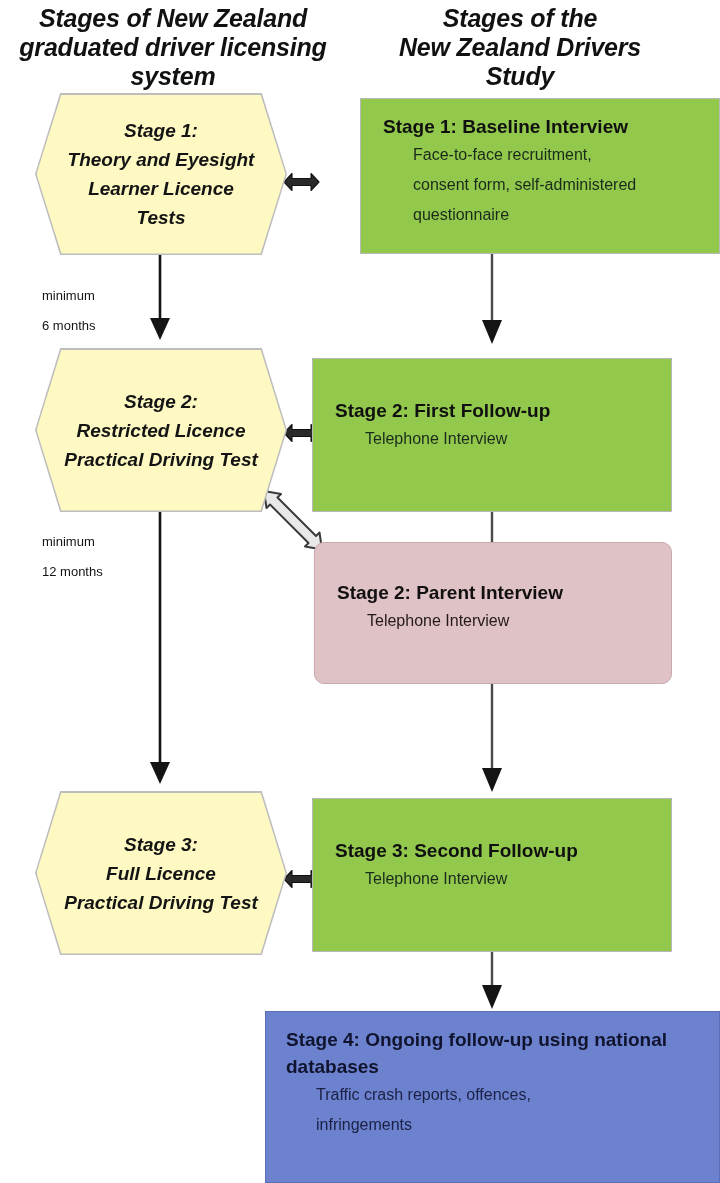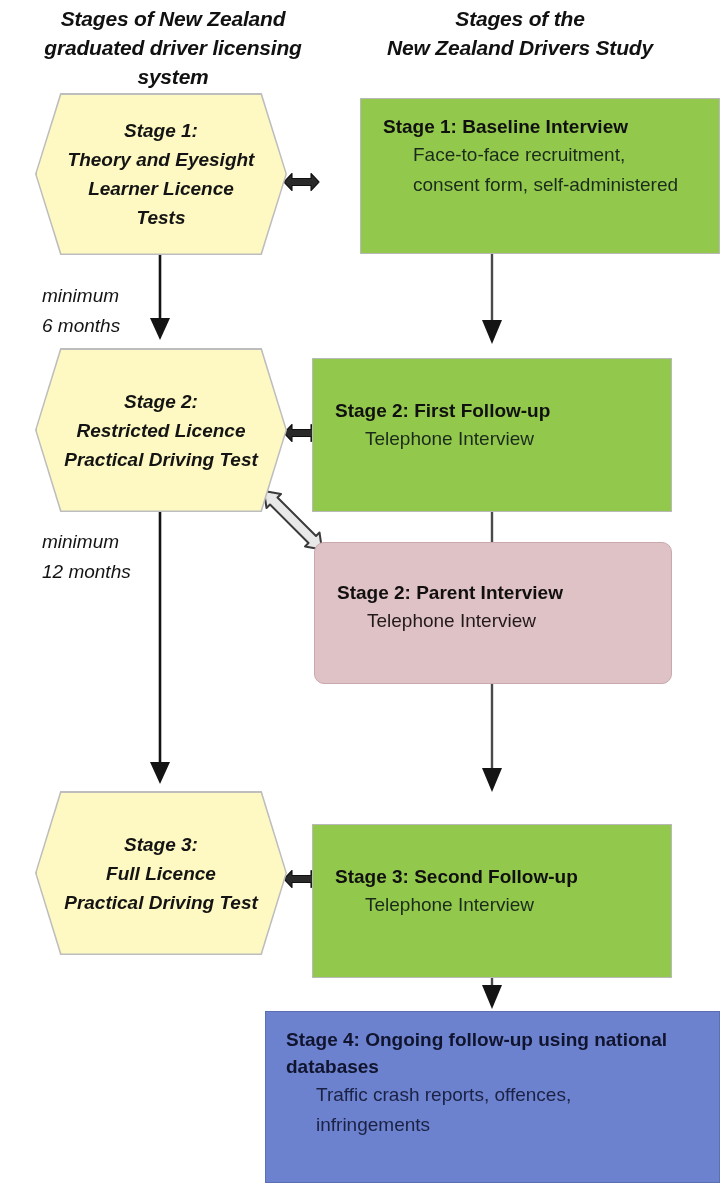"Stages of New Zealand" .col-header { font-size: 21px -> 25px }
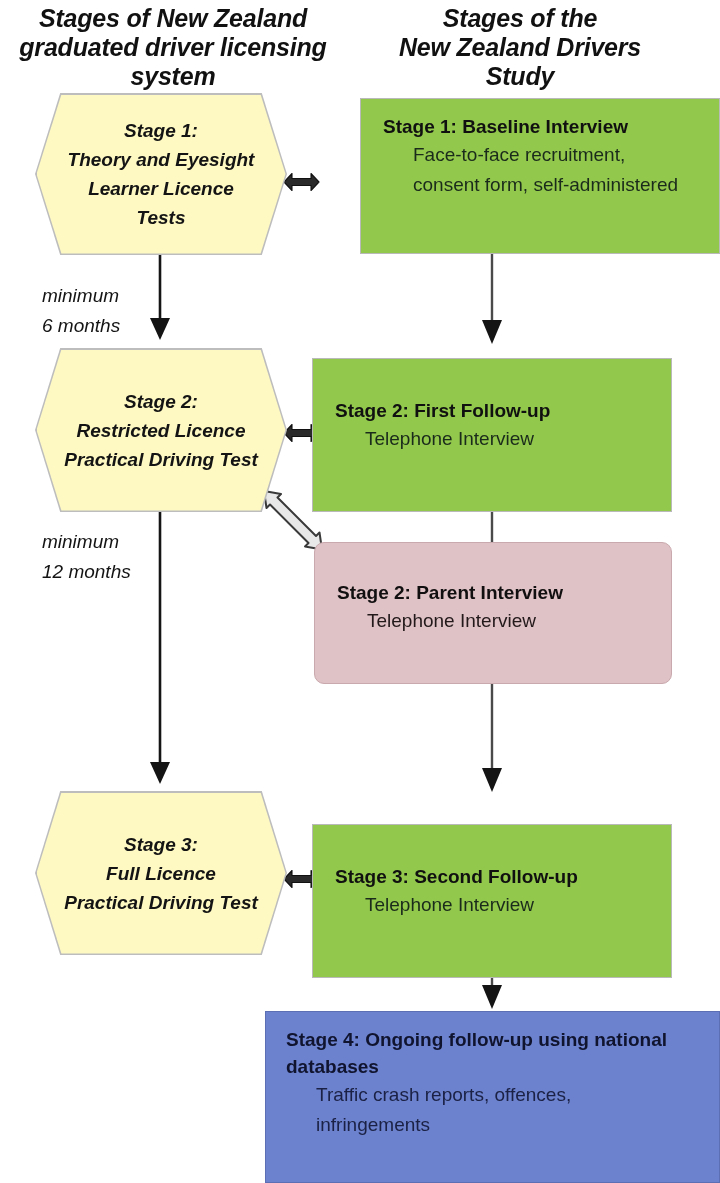"Face-to-face recruitment," .sbox-body { font-size: 19px -> 16px }
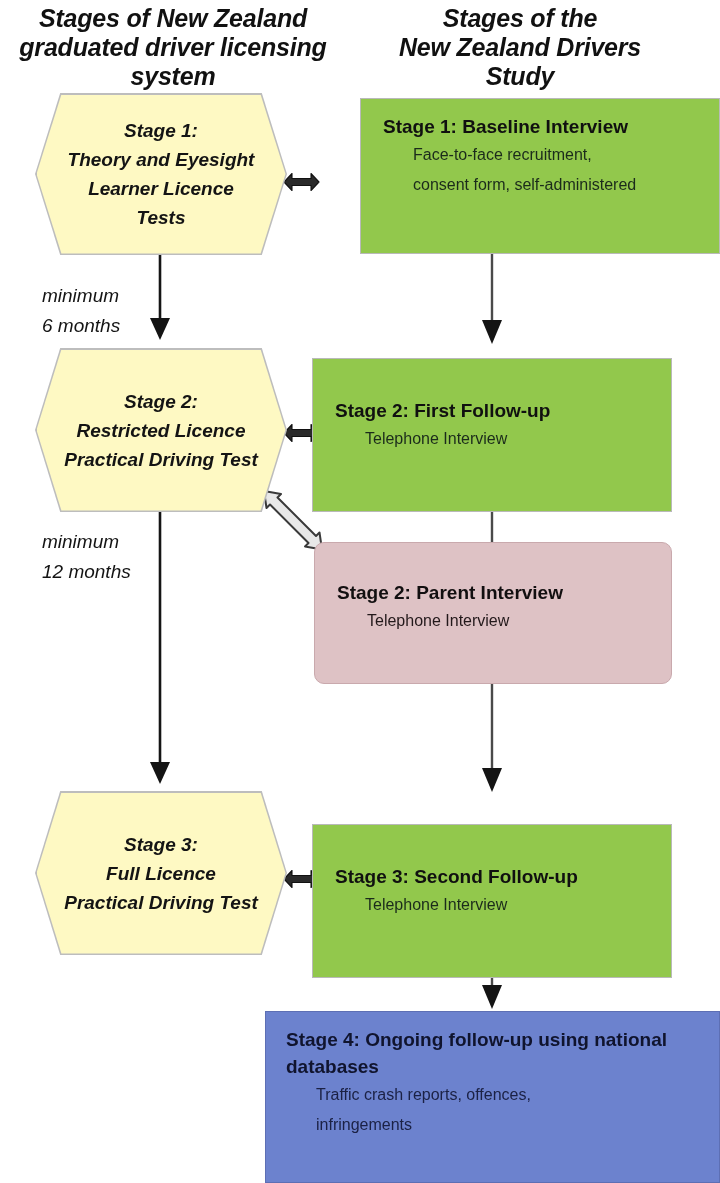"questionnaire" p.sbox-body { html: none -> <p>questionnaire</p> }
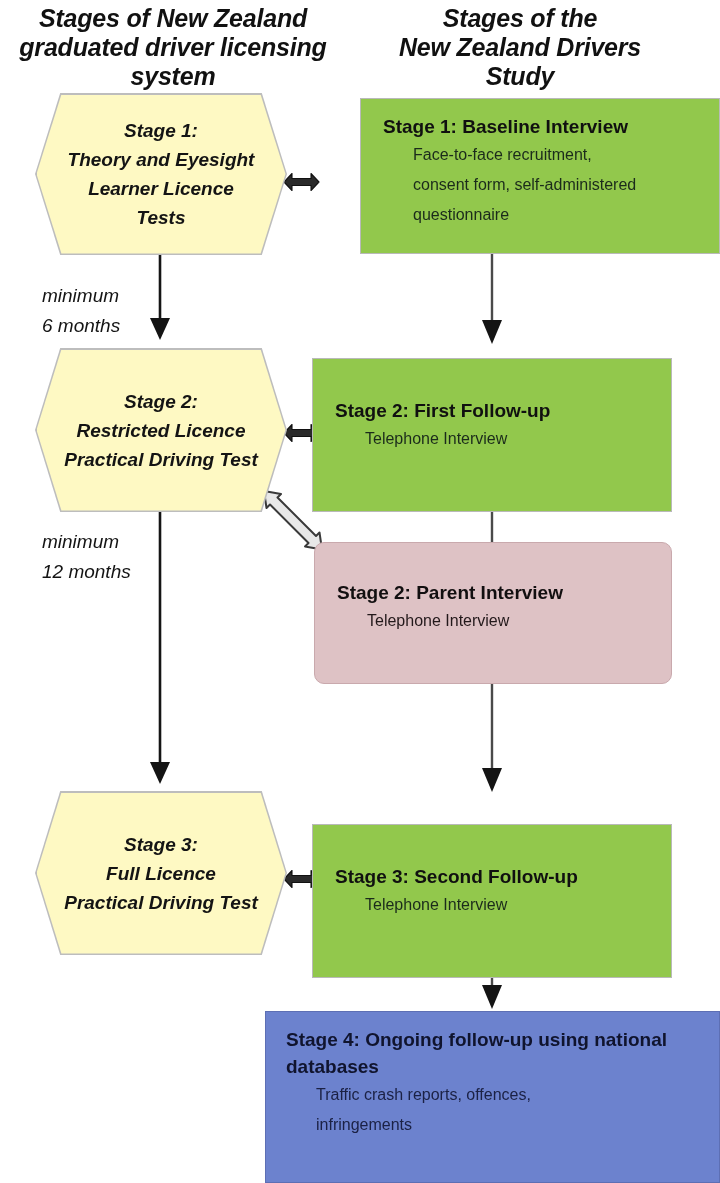"minimum" .interval { font-size: 19px -> 13px; font-style: italic -> none }
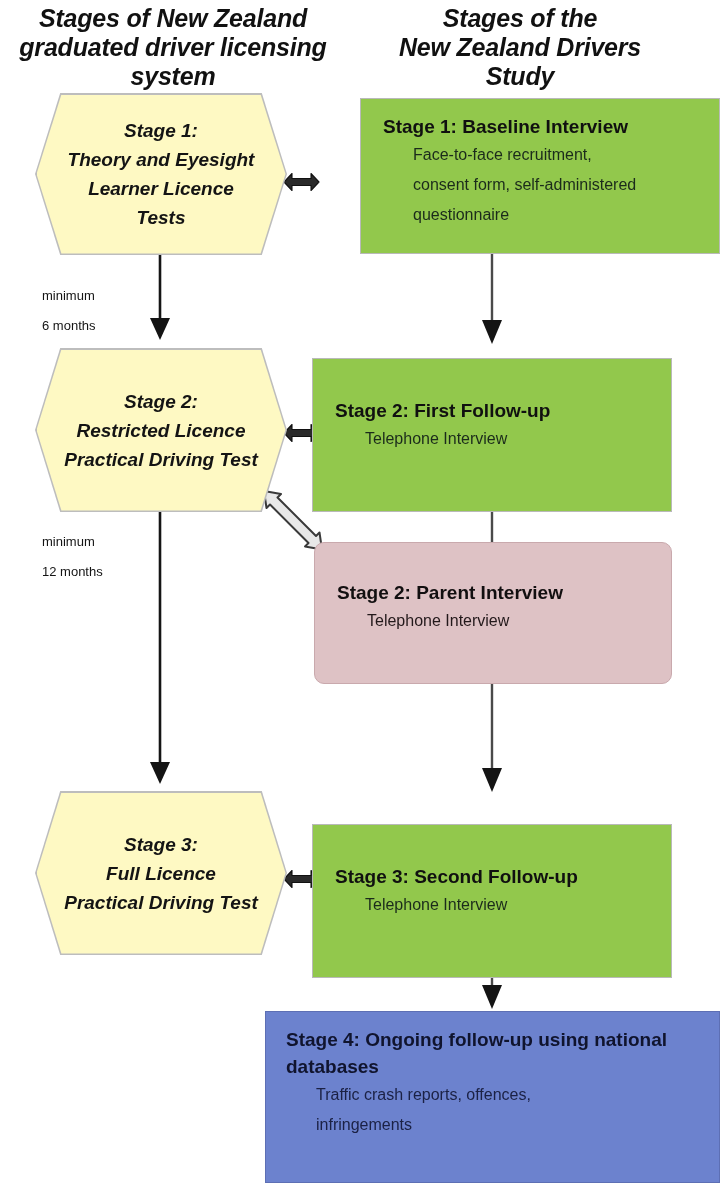"Stage 3: Second Follow-up" div.sbox { margin-top: 26px -> none }
